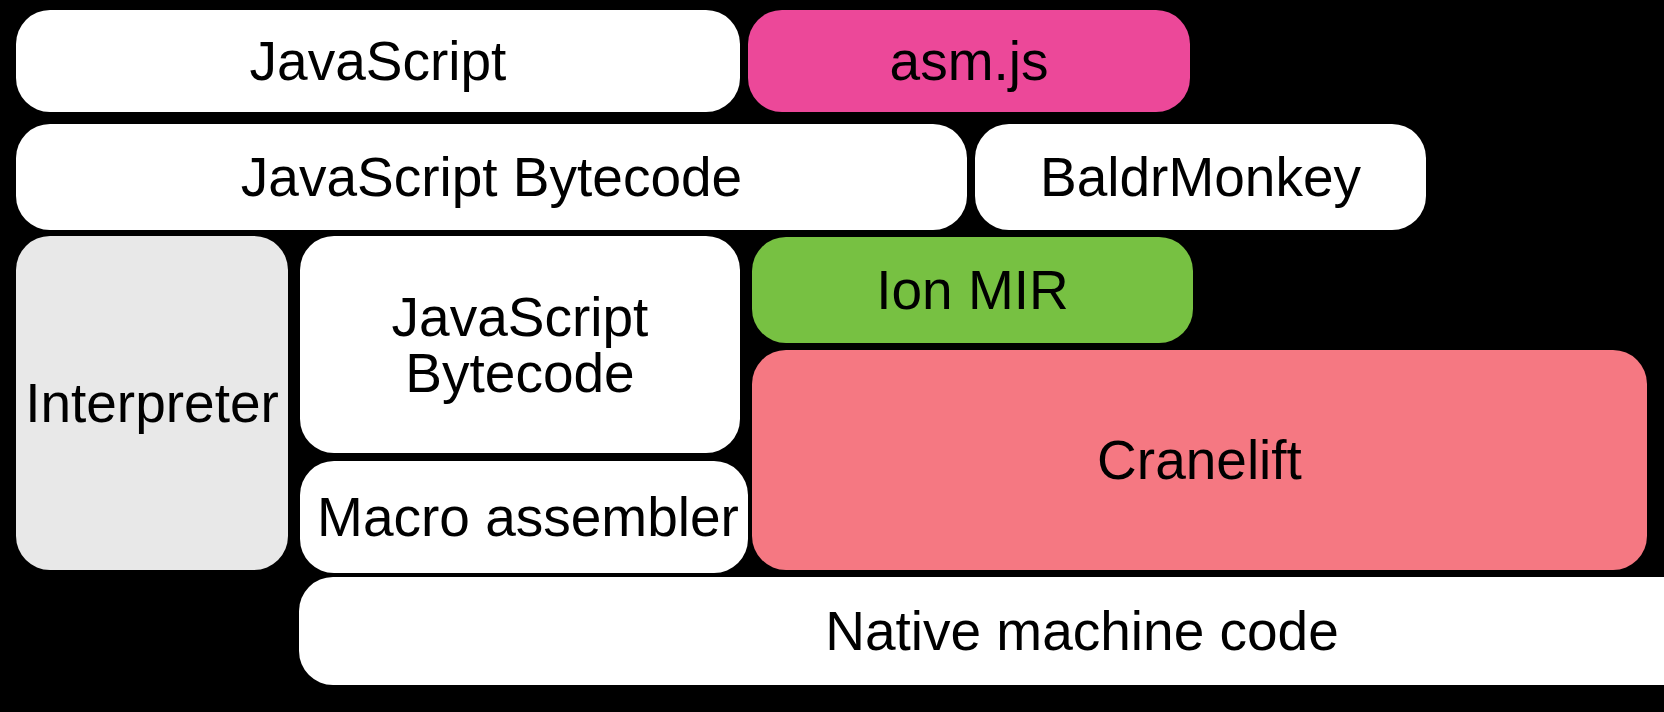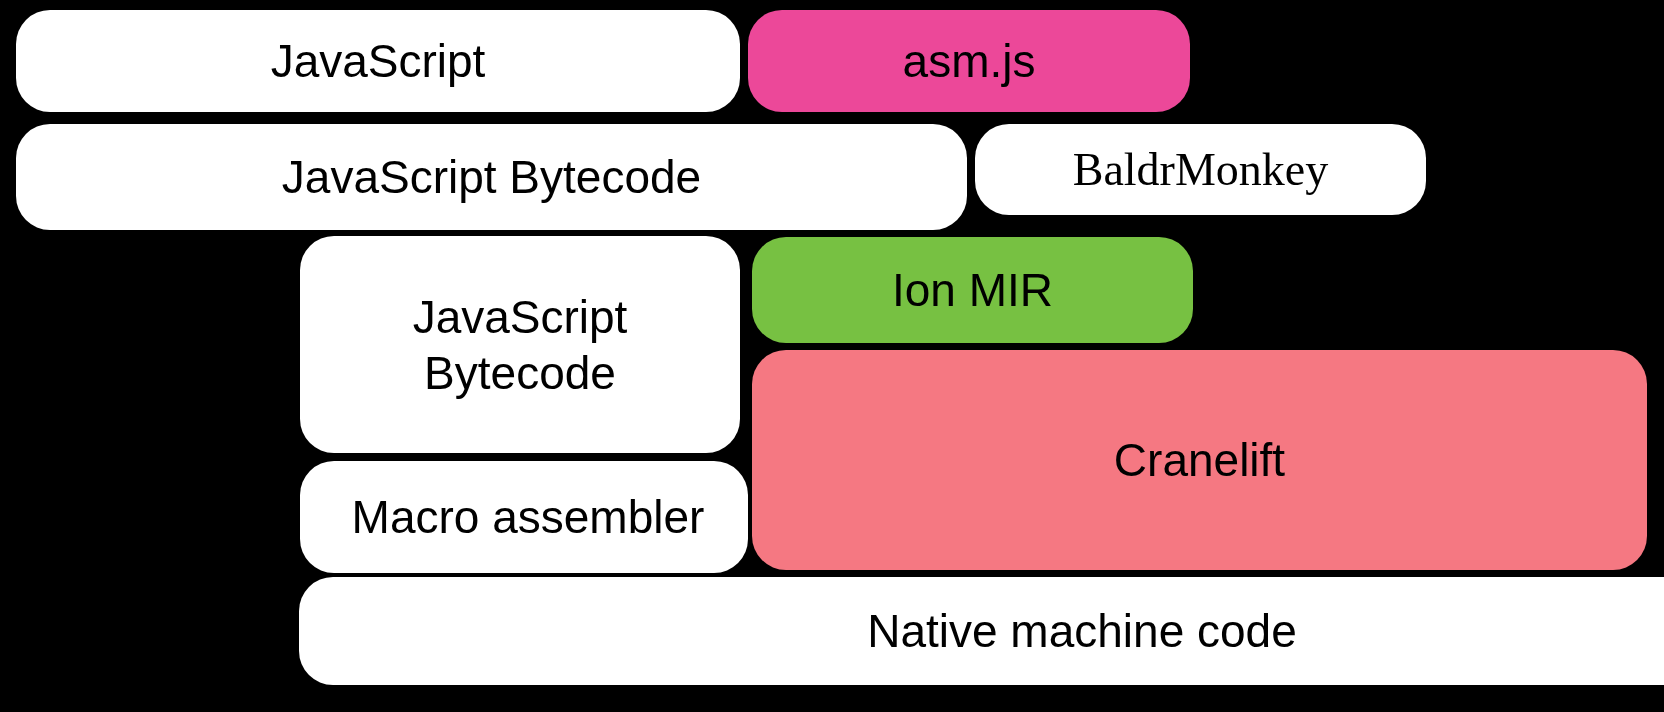"JavaScript" .box { font-size: 46px -> 55px }
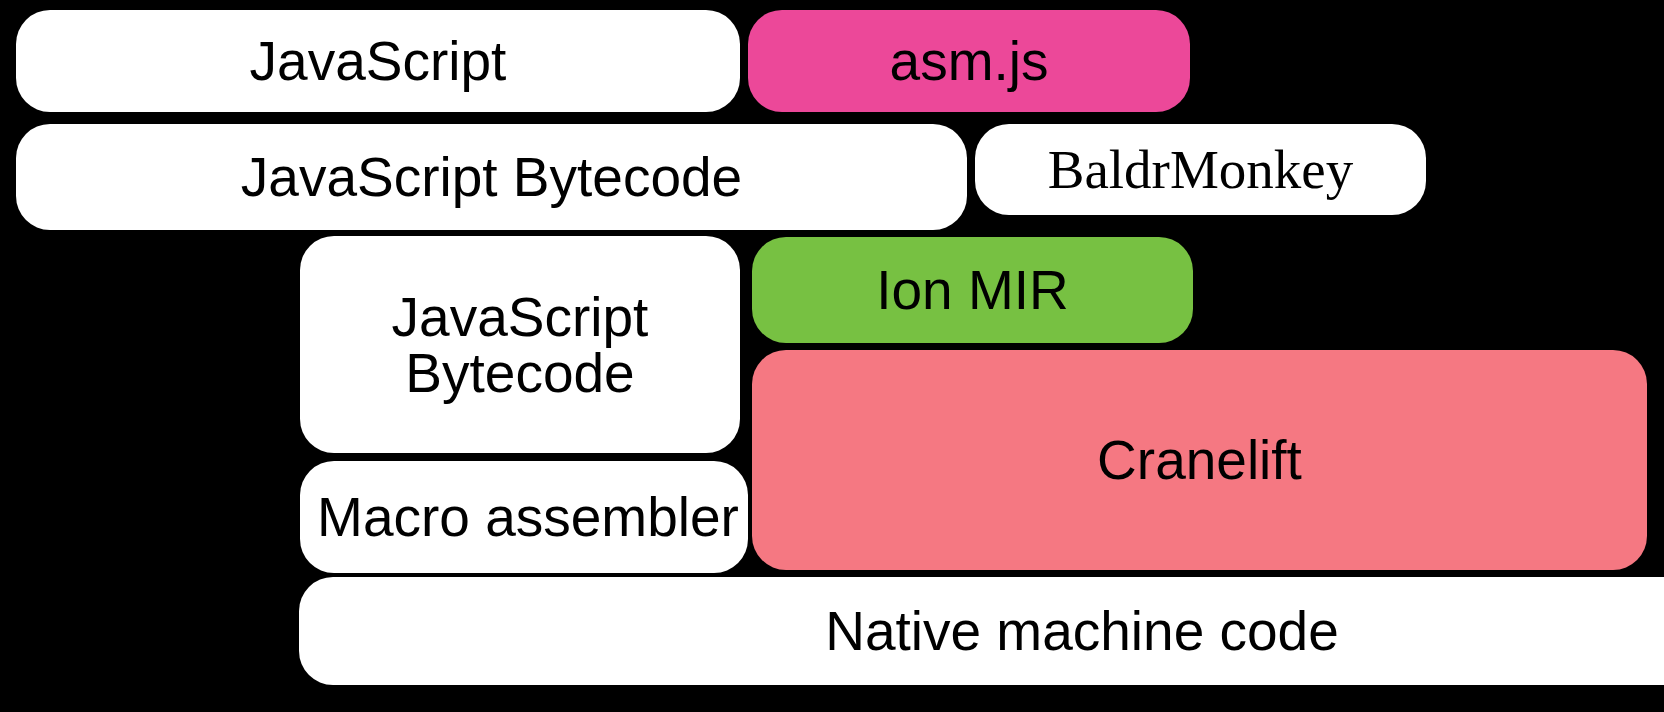"BaldrMonkey" #box-baldrmonkey { font-family: Liberation Serif, serif -> none; height: 91px -> 106px }
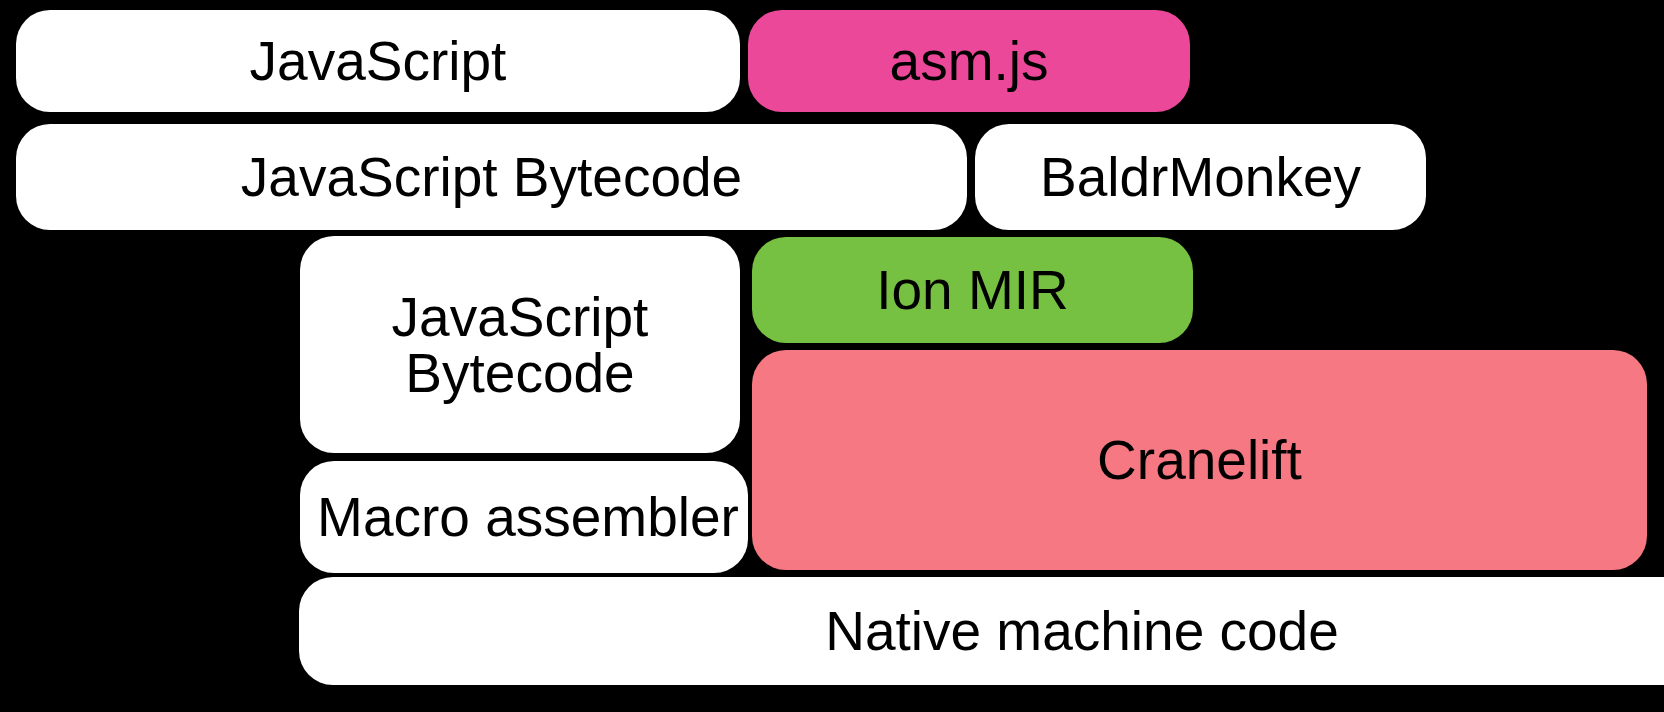"Interpreter" div.box { html: none -> <div> <span>Interpreter</span> </div> }
